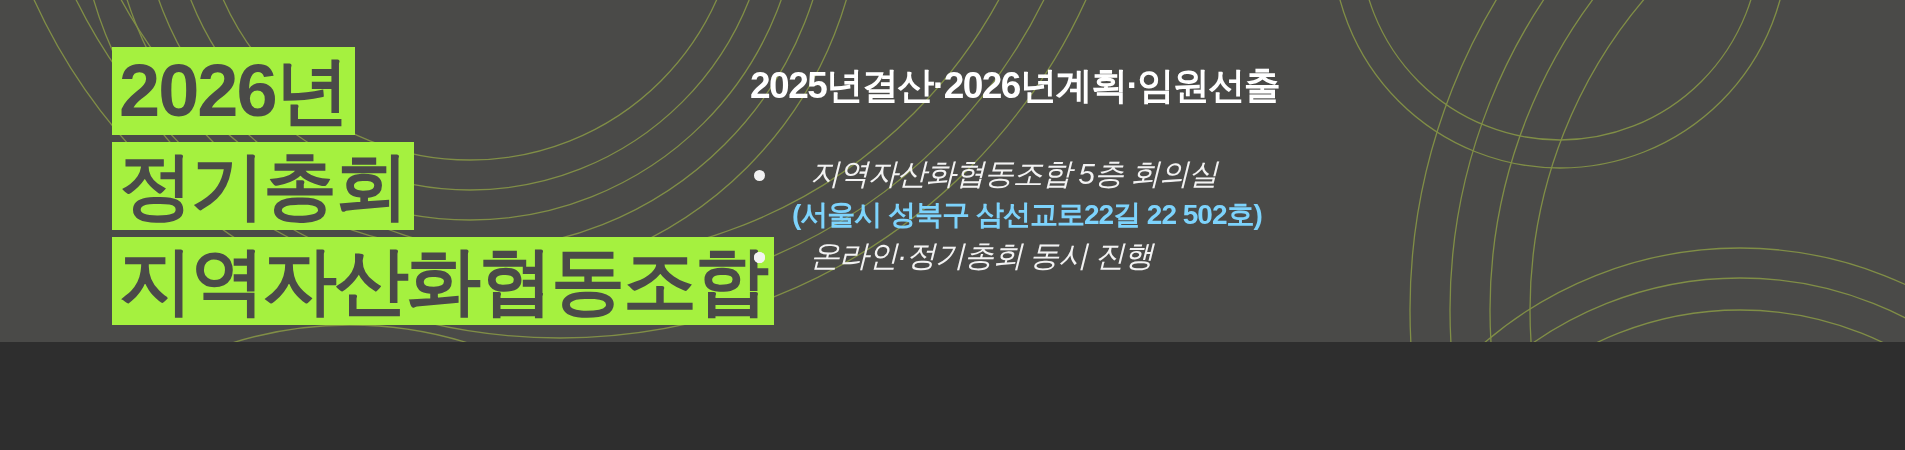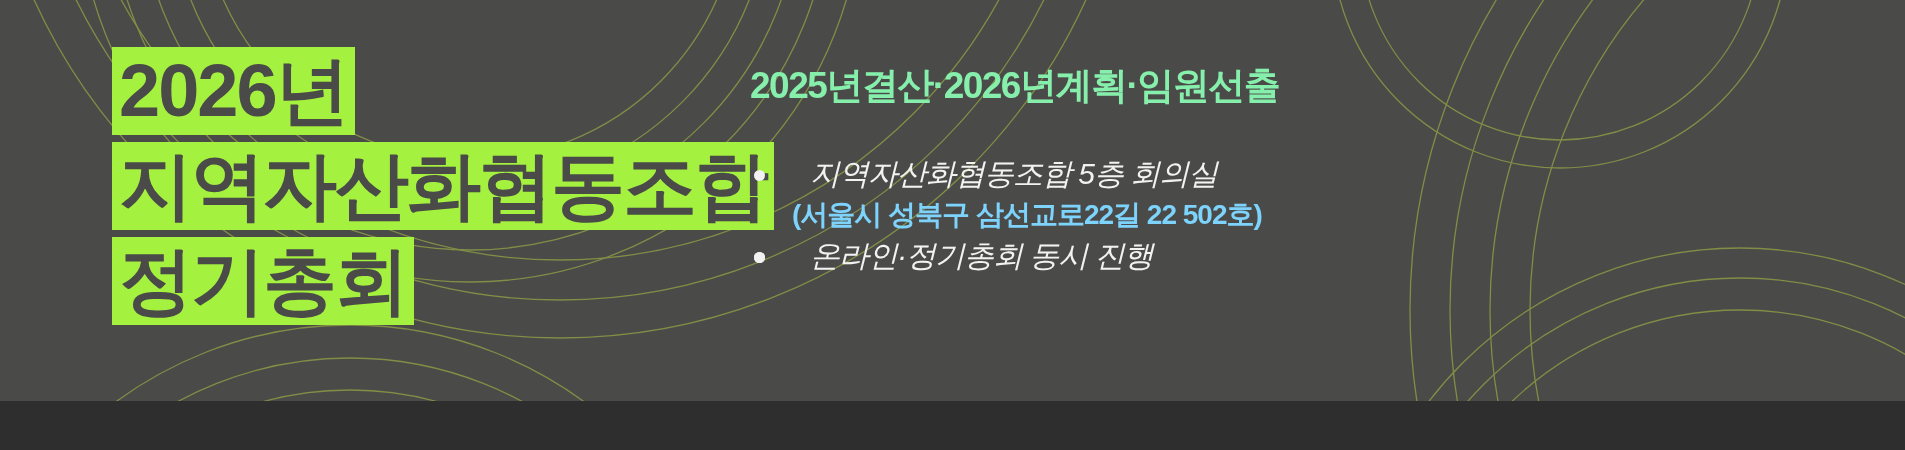"2026년" #banner { height: 401px -> 342px }
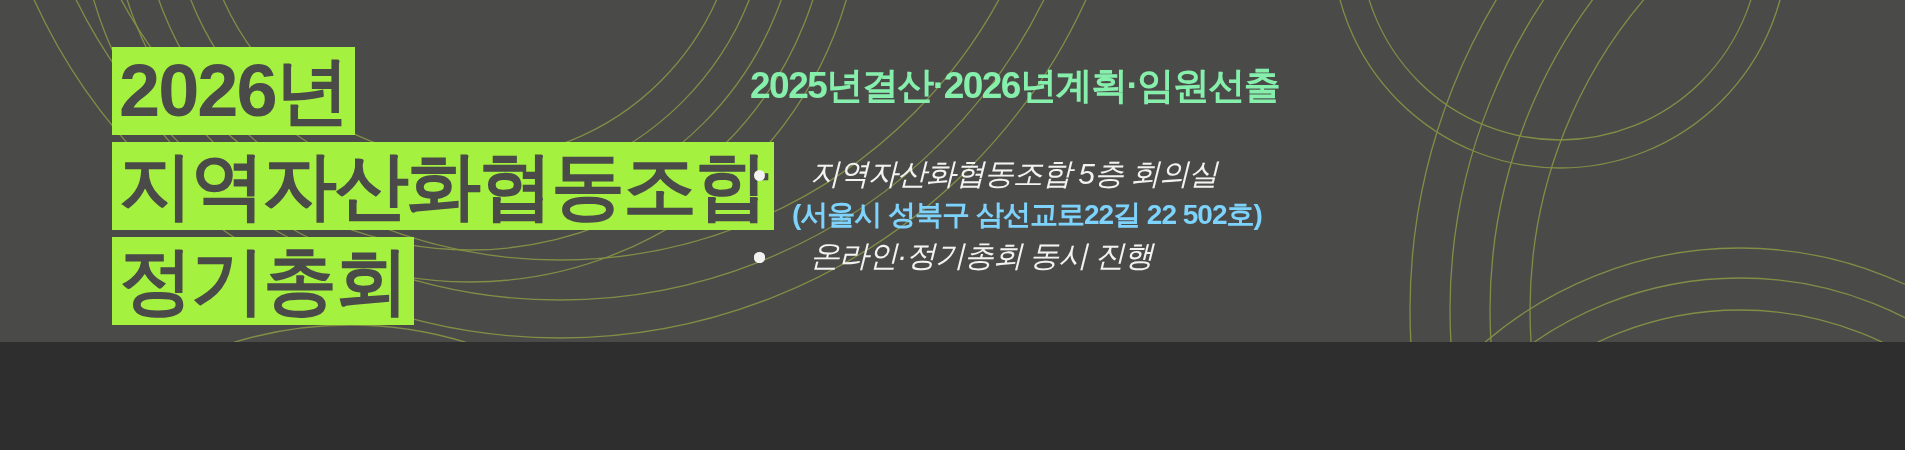"2025년결산·2026년계획·임원선출" #subtitle { color: #86efac -> #ffffff }
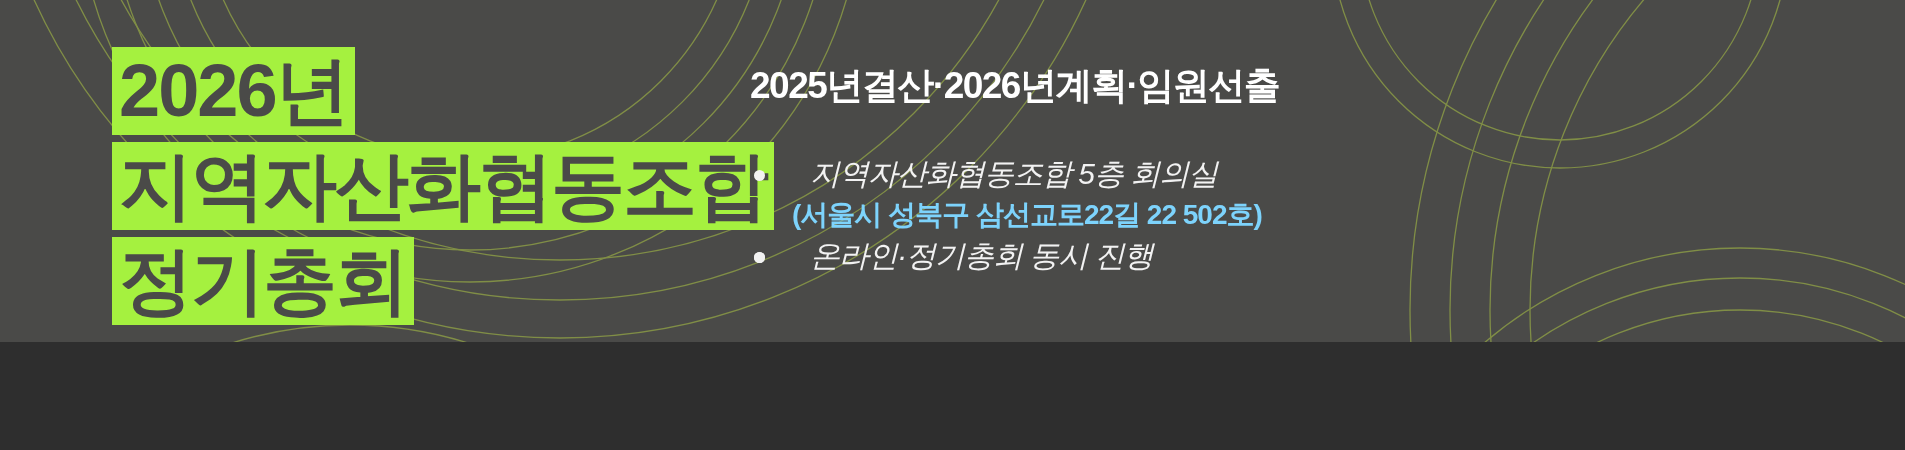"지역자산화협동조합" span.title-line { order: before "정기총회" -> after "정기총회" }
